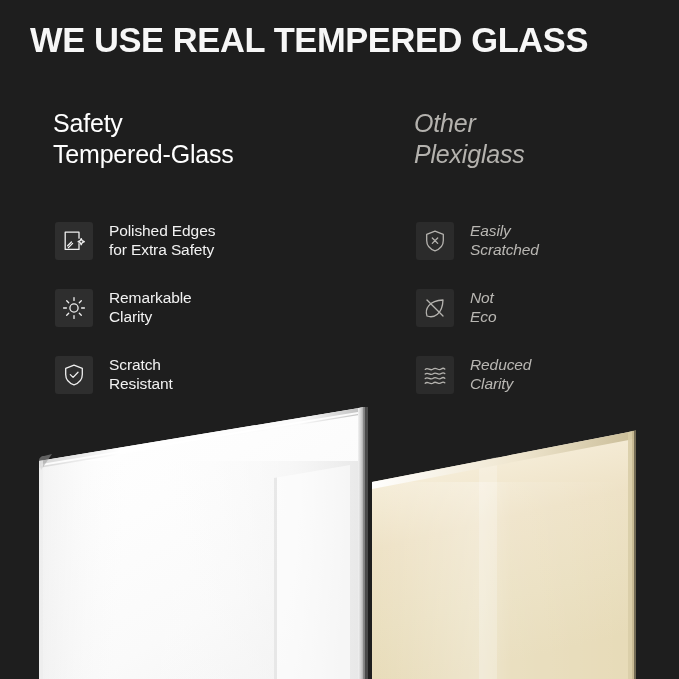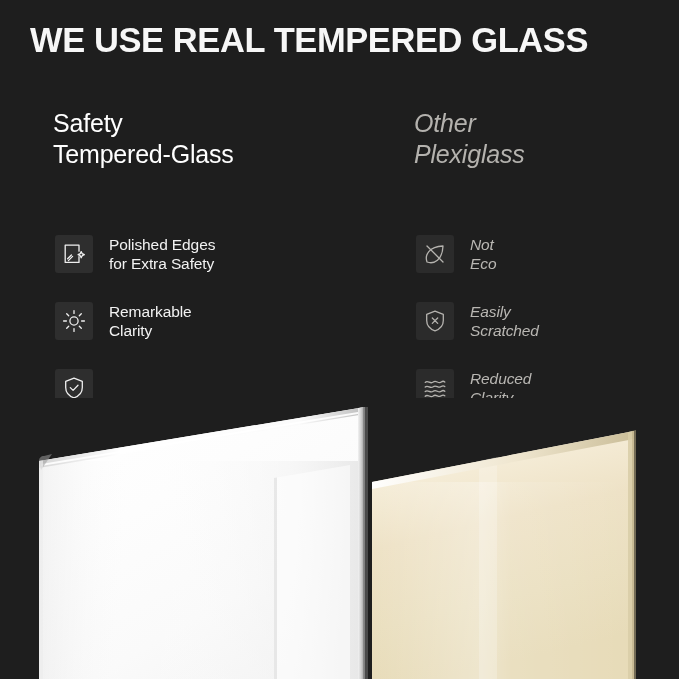"Polished Edges" .feature { align-items: flex-end -> center }
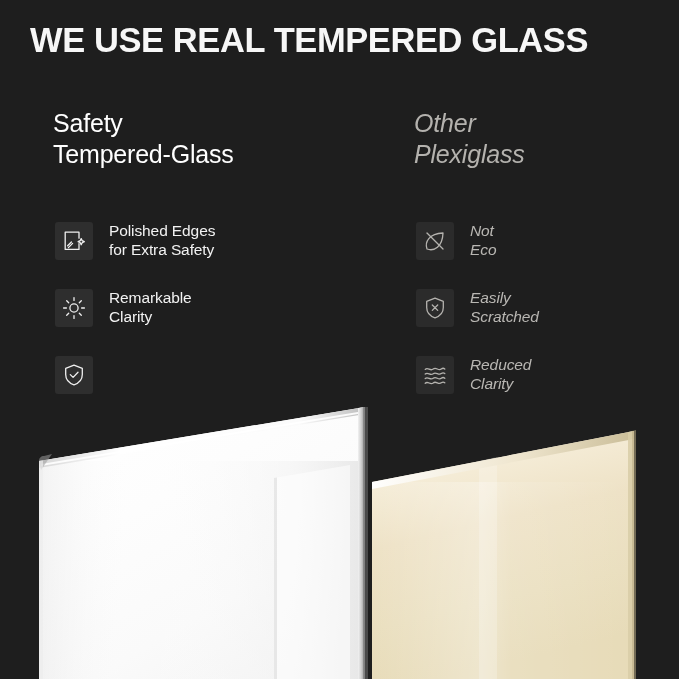"Not" div.feature { order: before "Easily" -> after "Easily" }
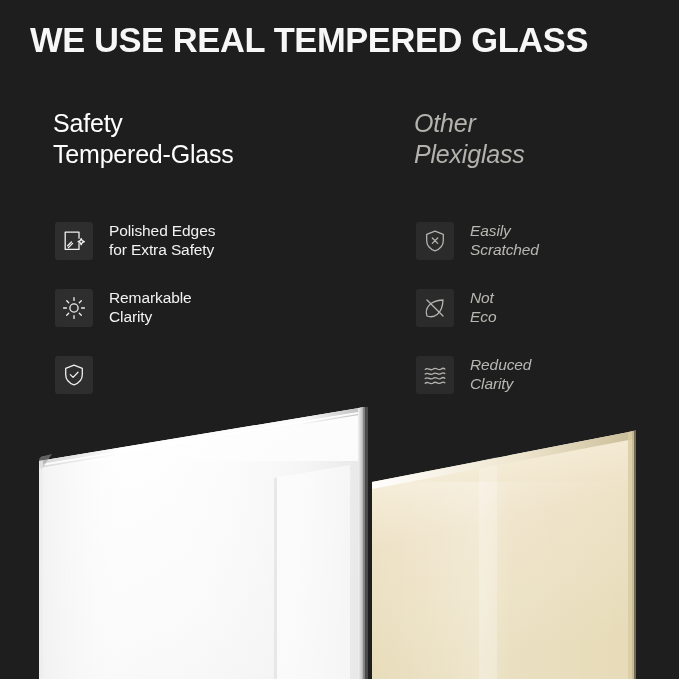"Scratch" div.feature-label { html: none -> <div>Scratch Resistant</div> }
